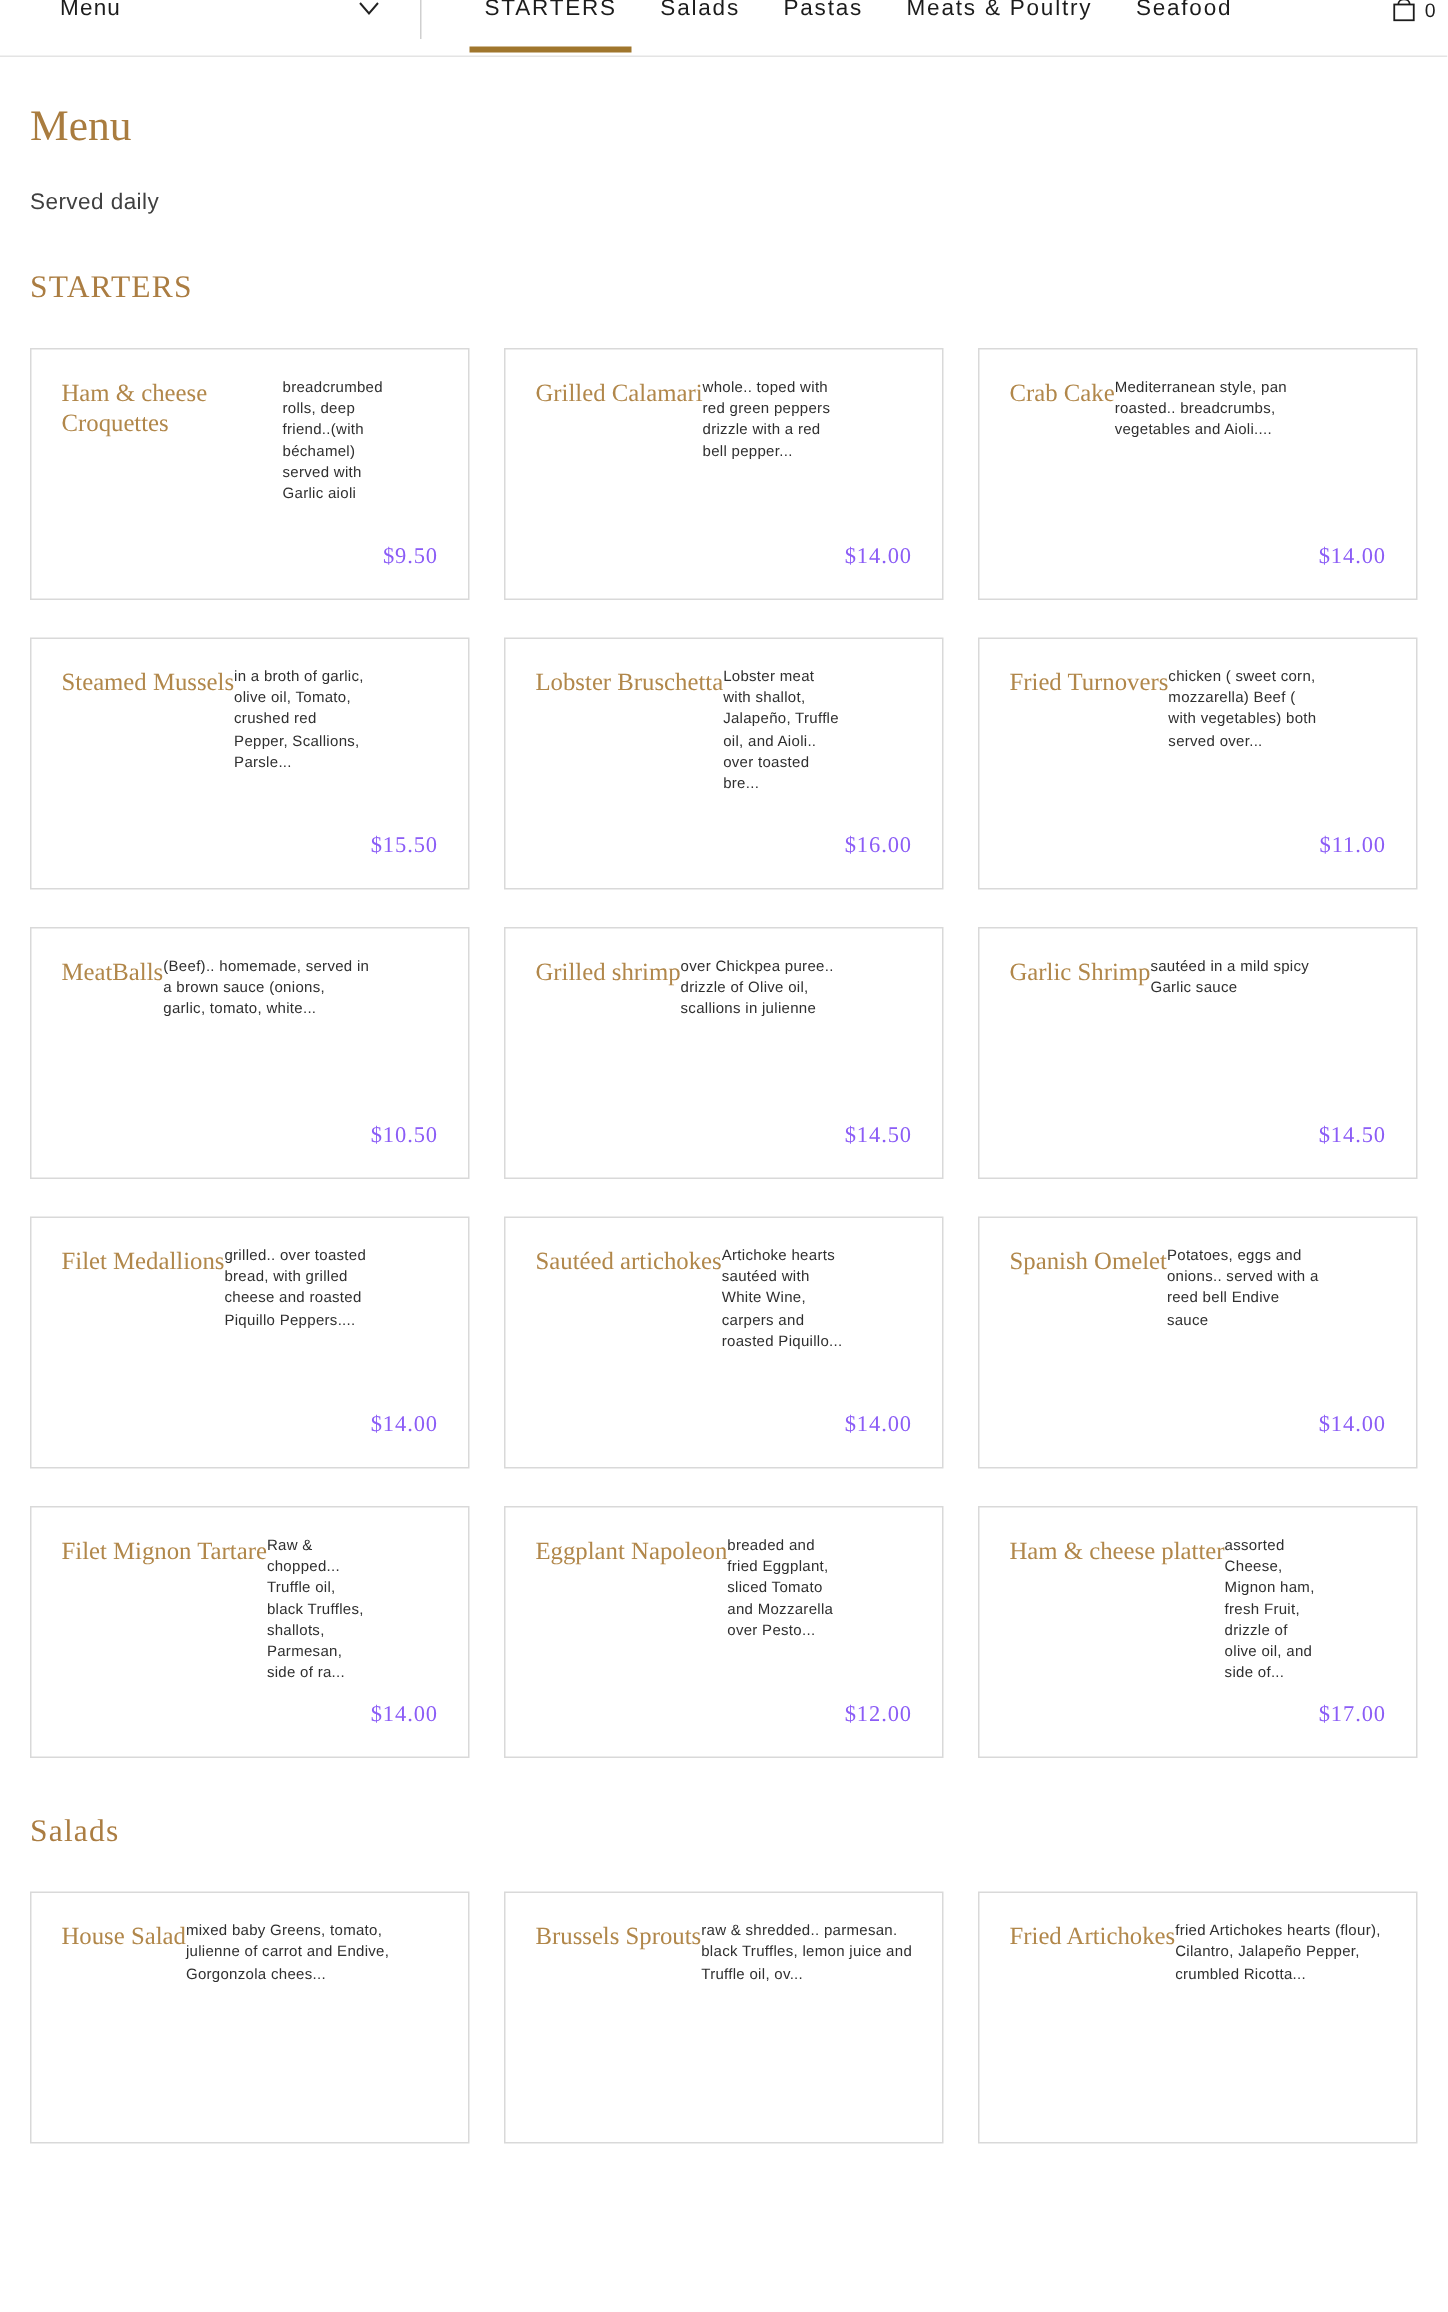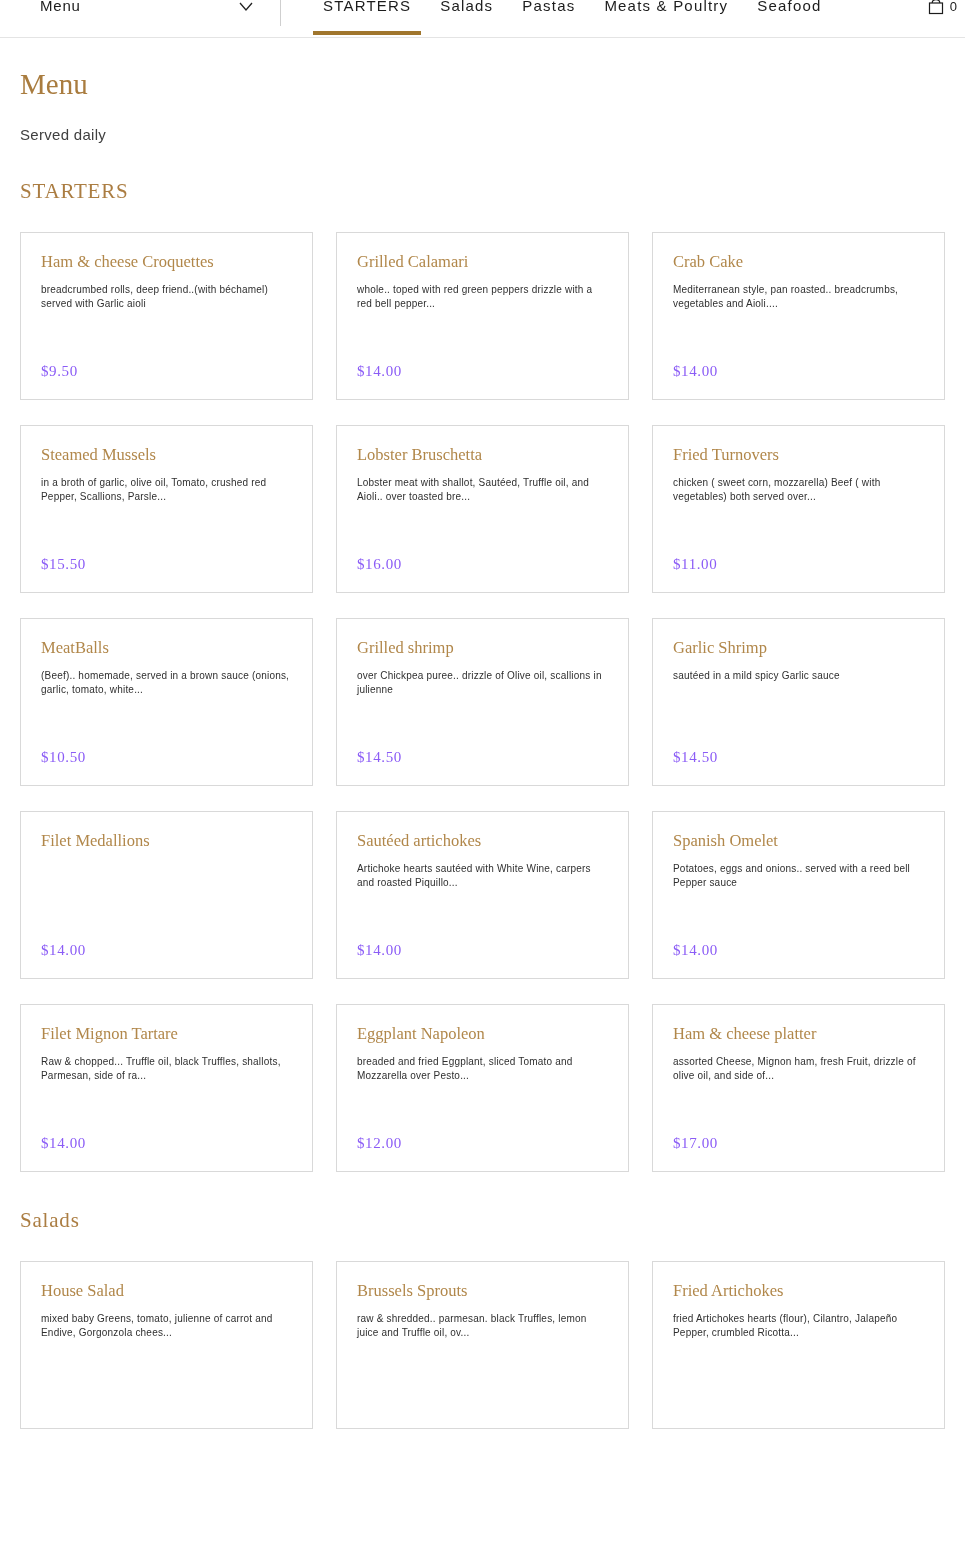"Ham & cheese Croquettes" .card { flex-direction: column -> row }
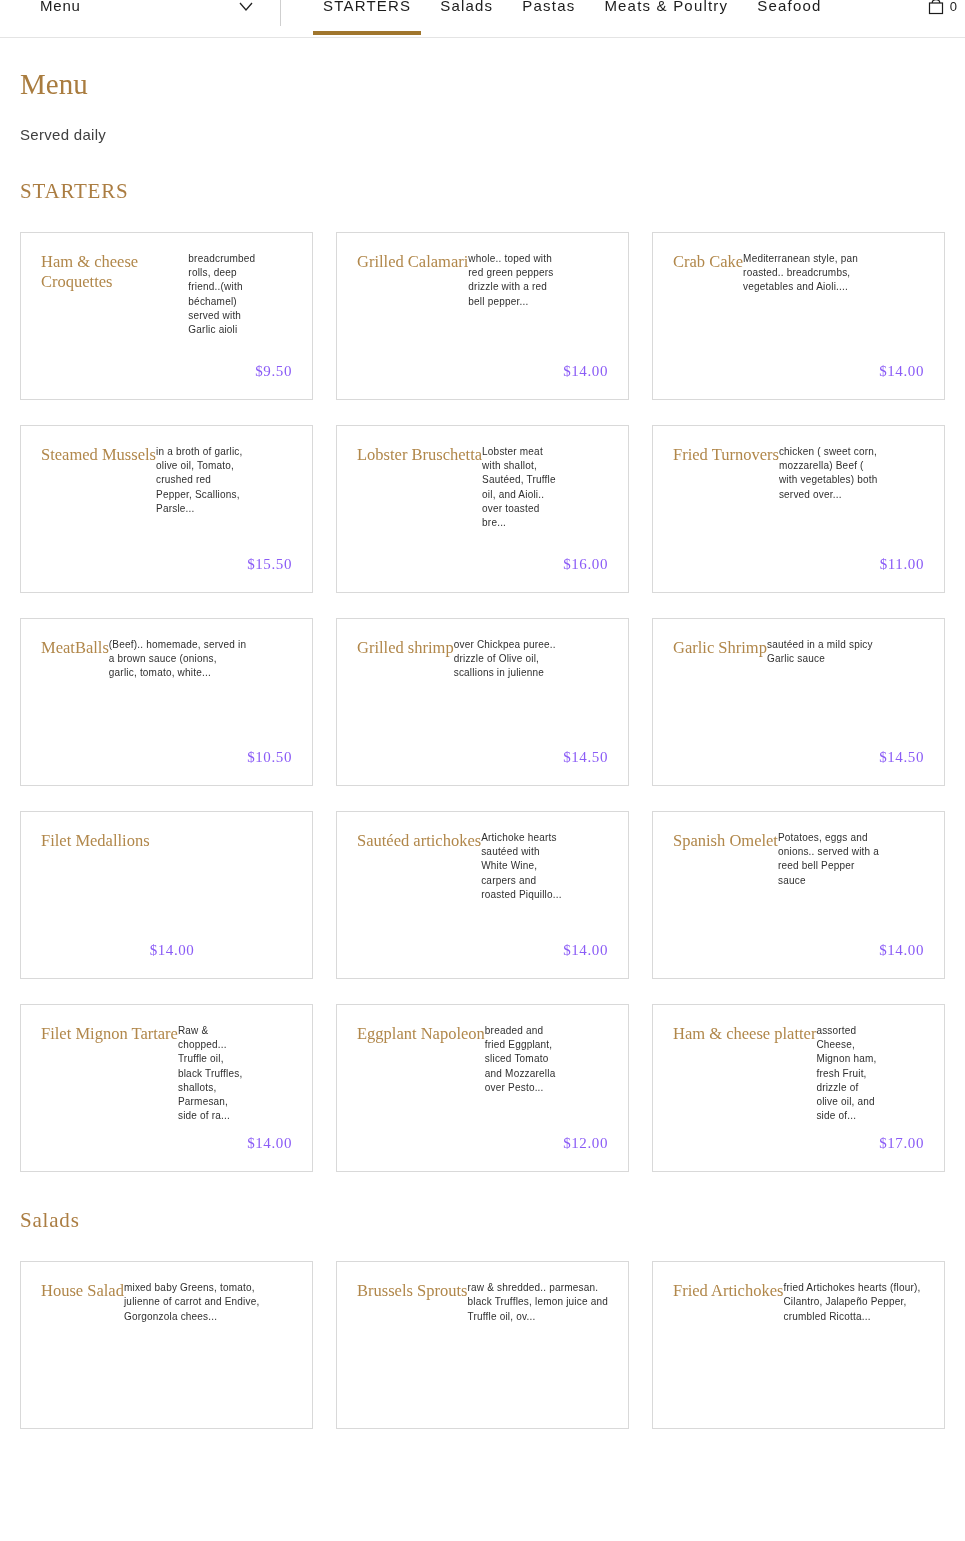"Lobster meat with shallot, Sautéed," div.card-desc { text: Sautéed -> Jalapeño }
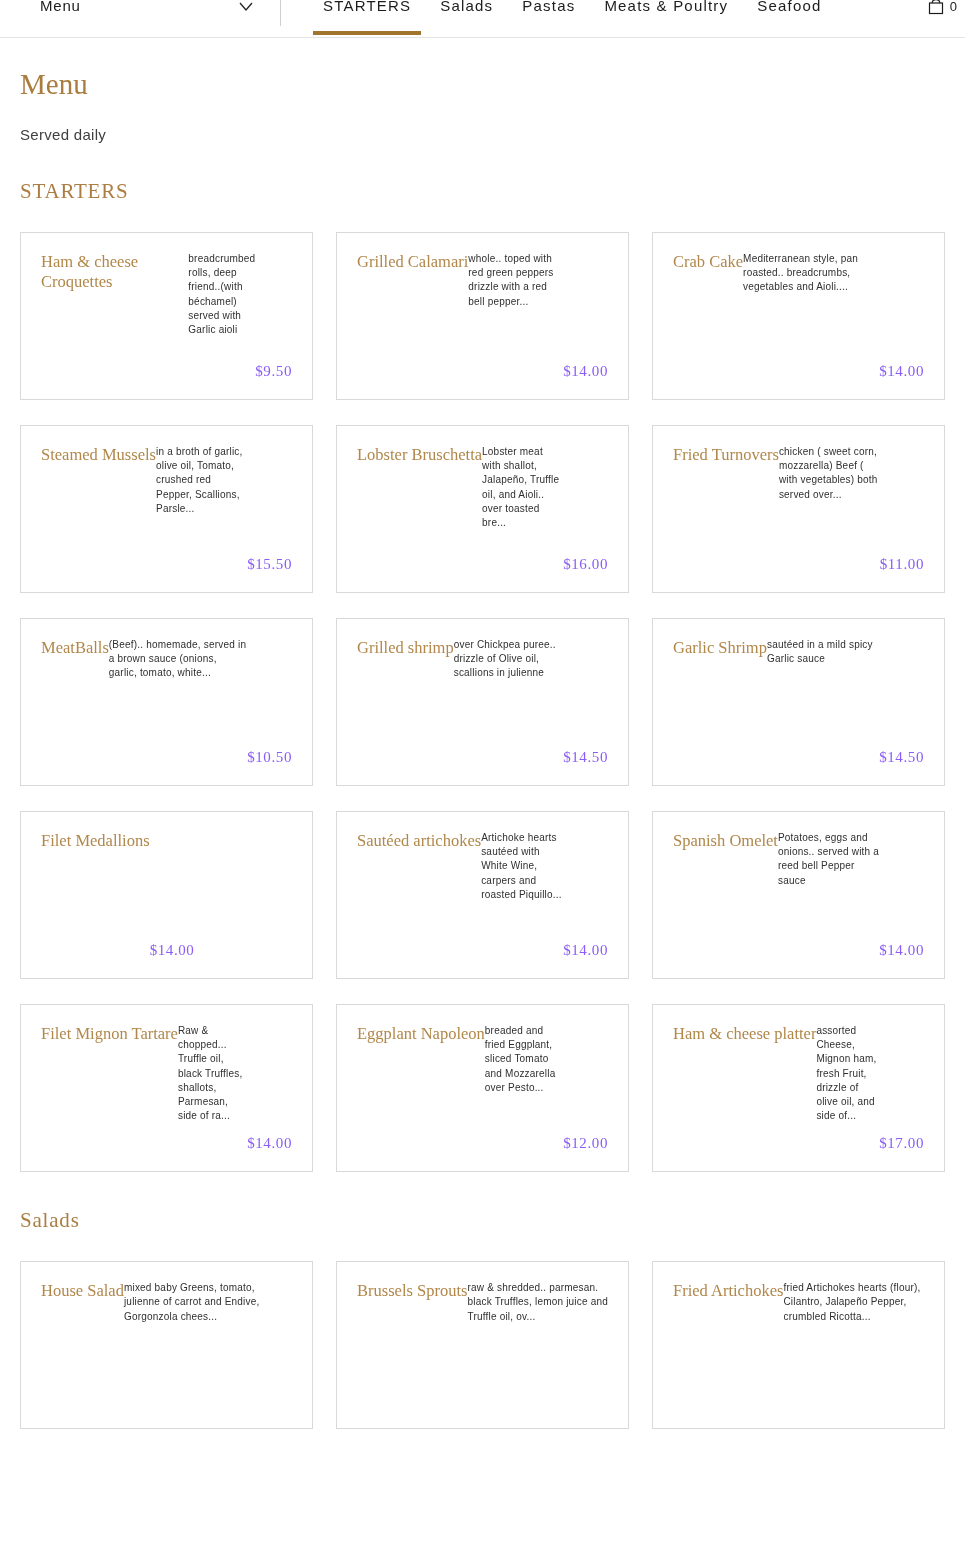"grilled.. over toasted bread, with" div.card-desc { html: none -> <div>grilled.. over toasted bread, with grilled cheese and roasted Piquillo Peppers....</div> }
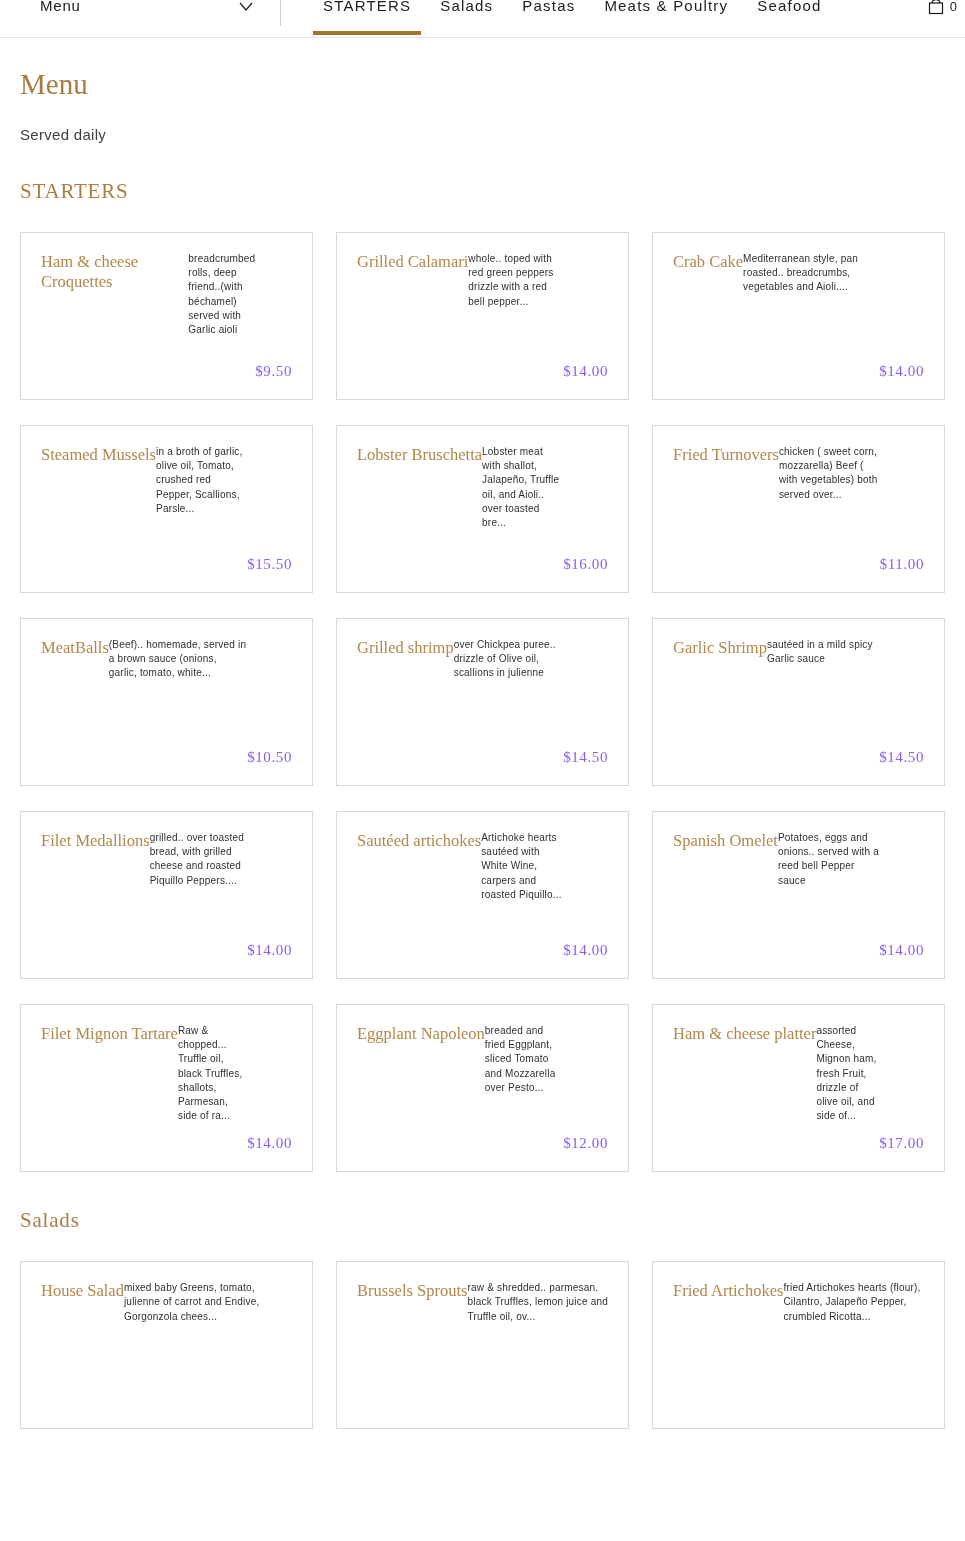"Potatoes, eggs and onions.. served" div.card-desc { text: Pepper -> Endive }
